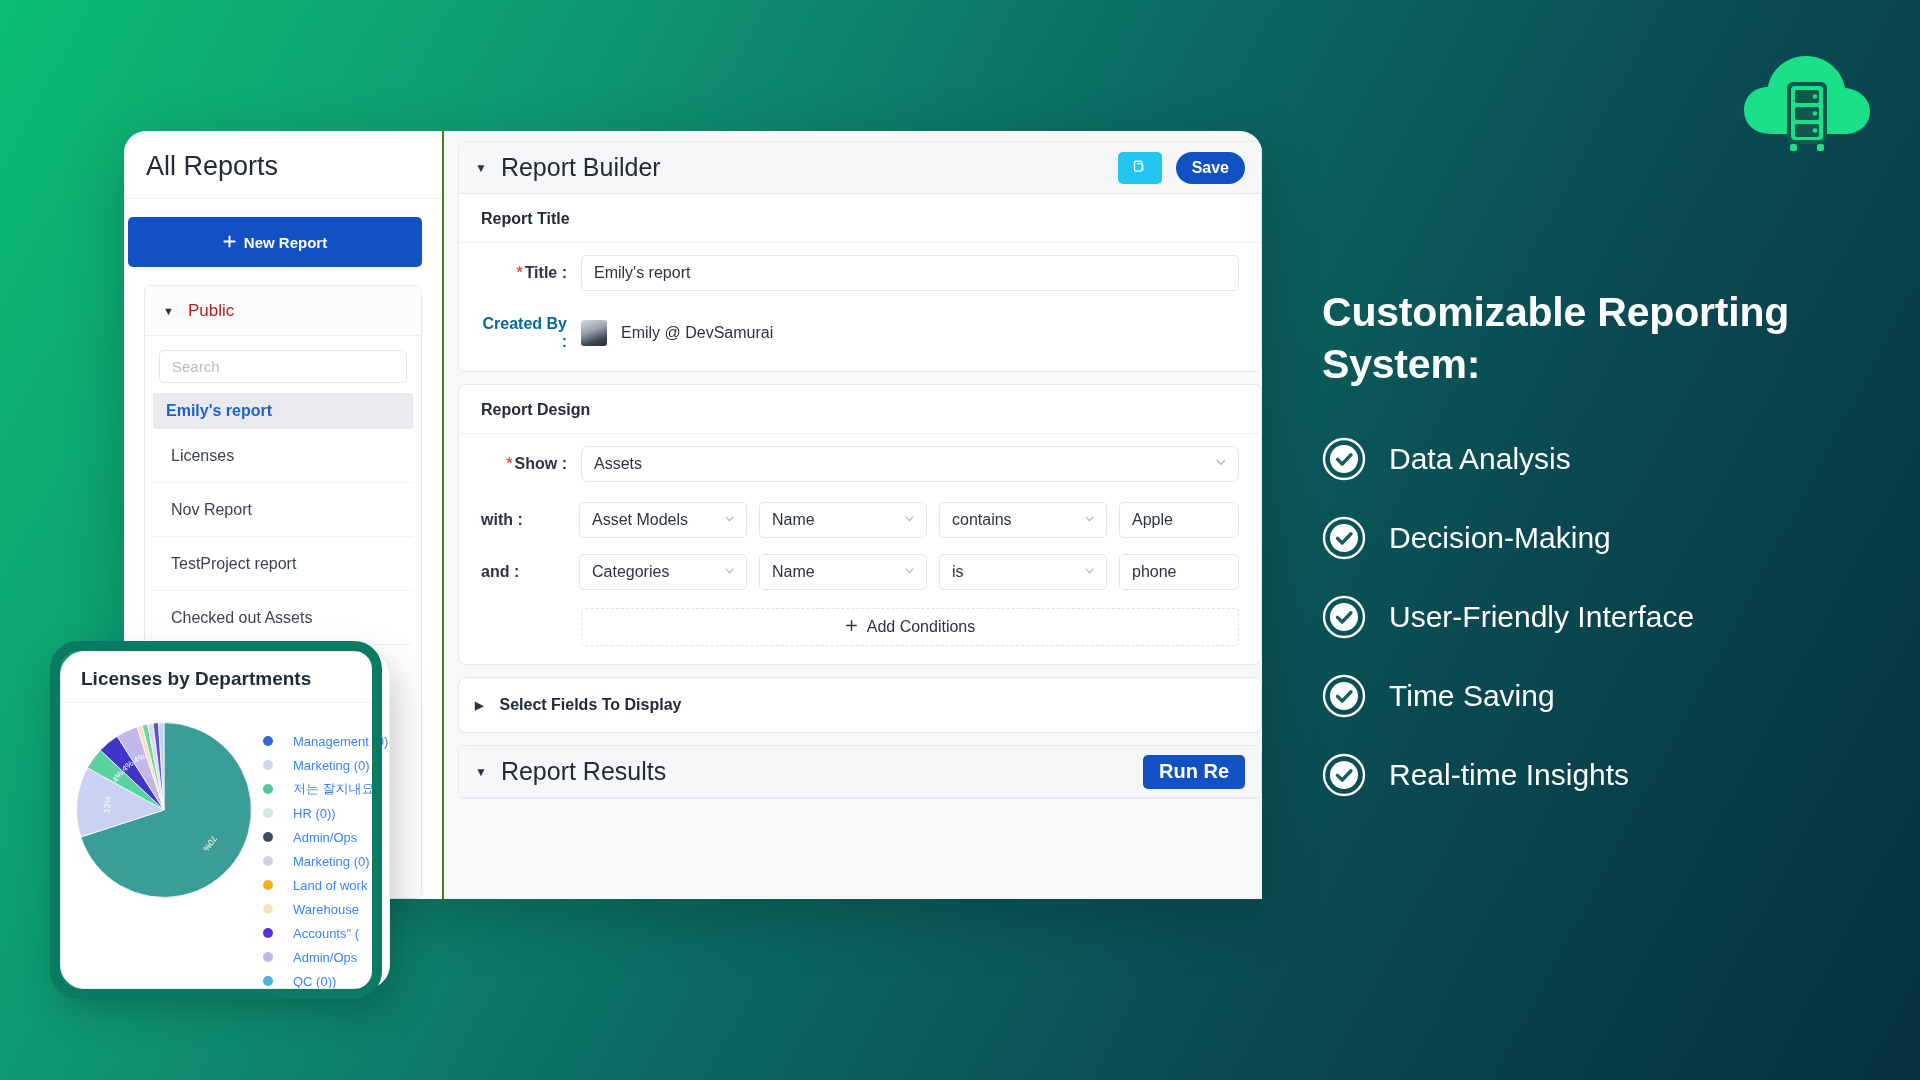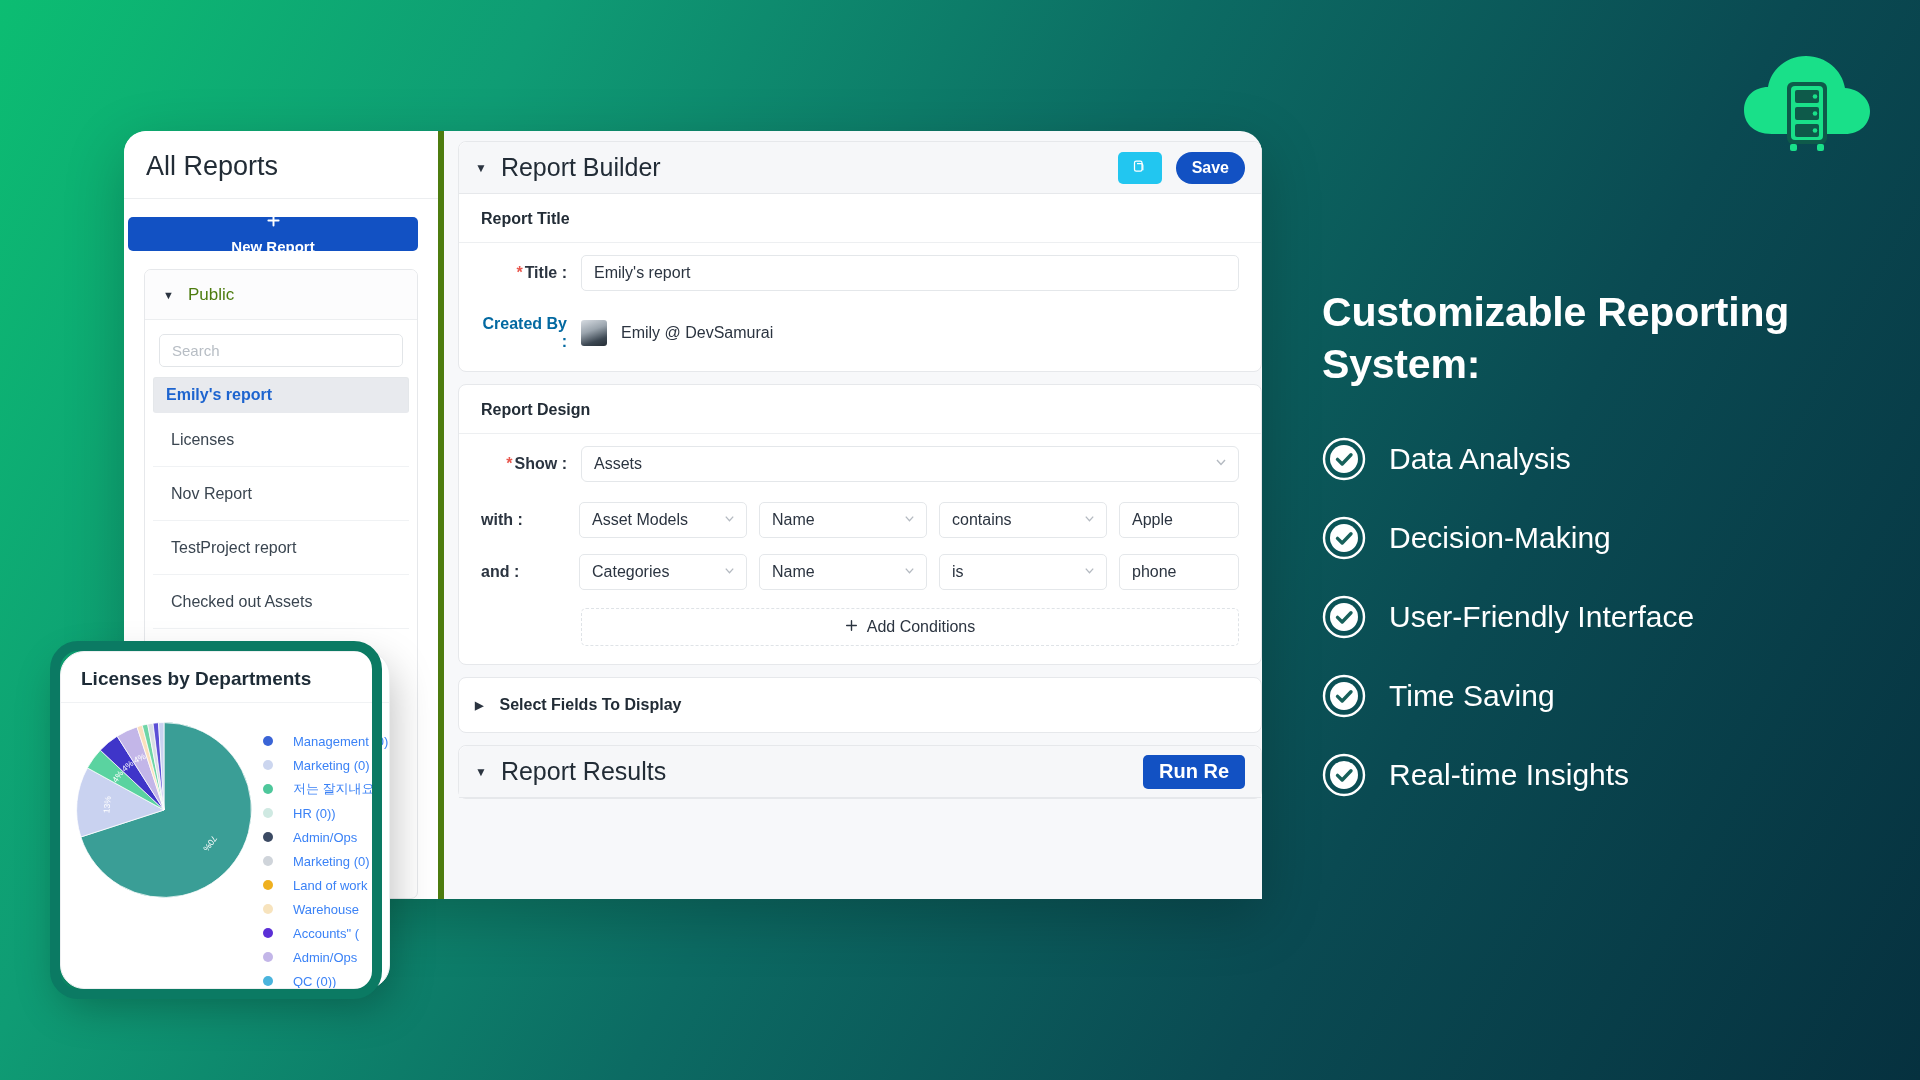"All Reports" #sidebar { border-right: 6px solid #4d7c0f -> 2px solid #4d7c0f }
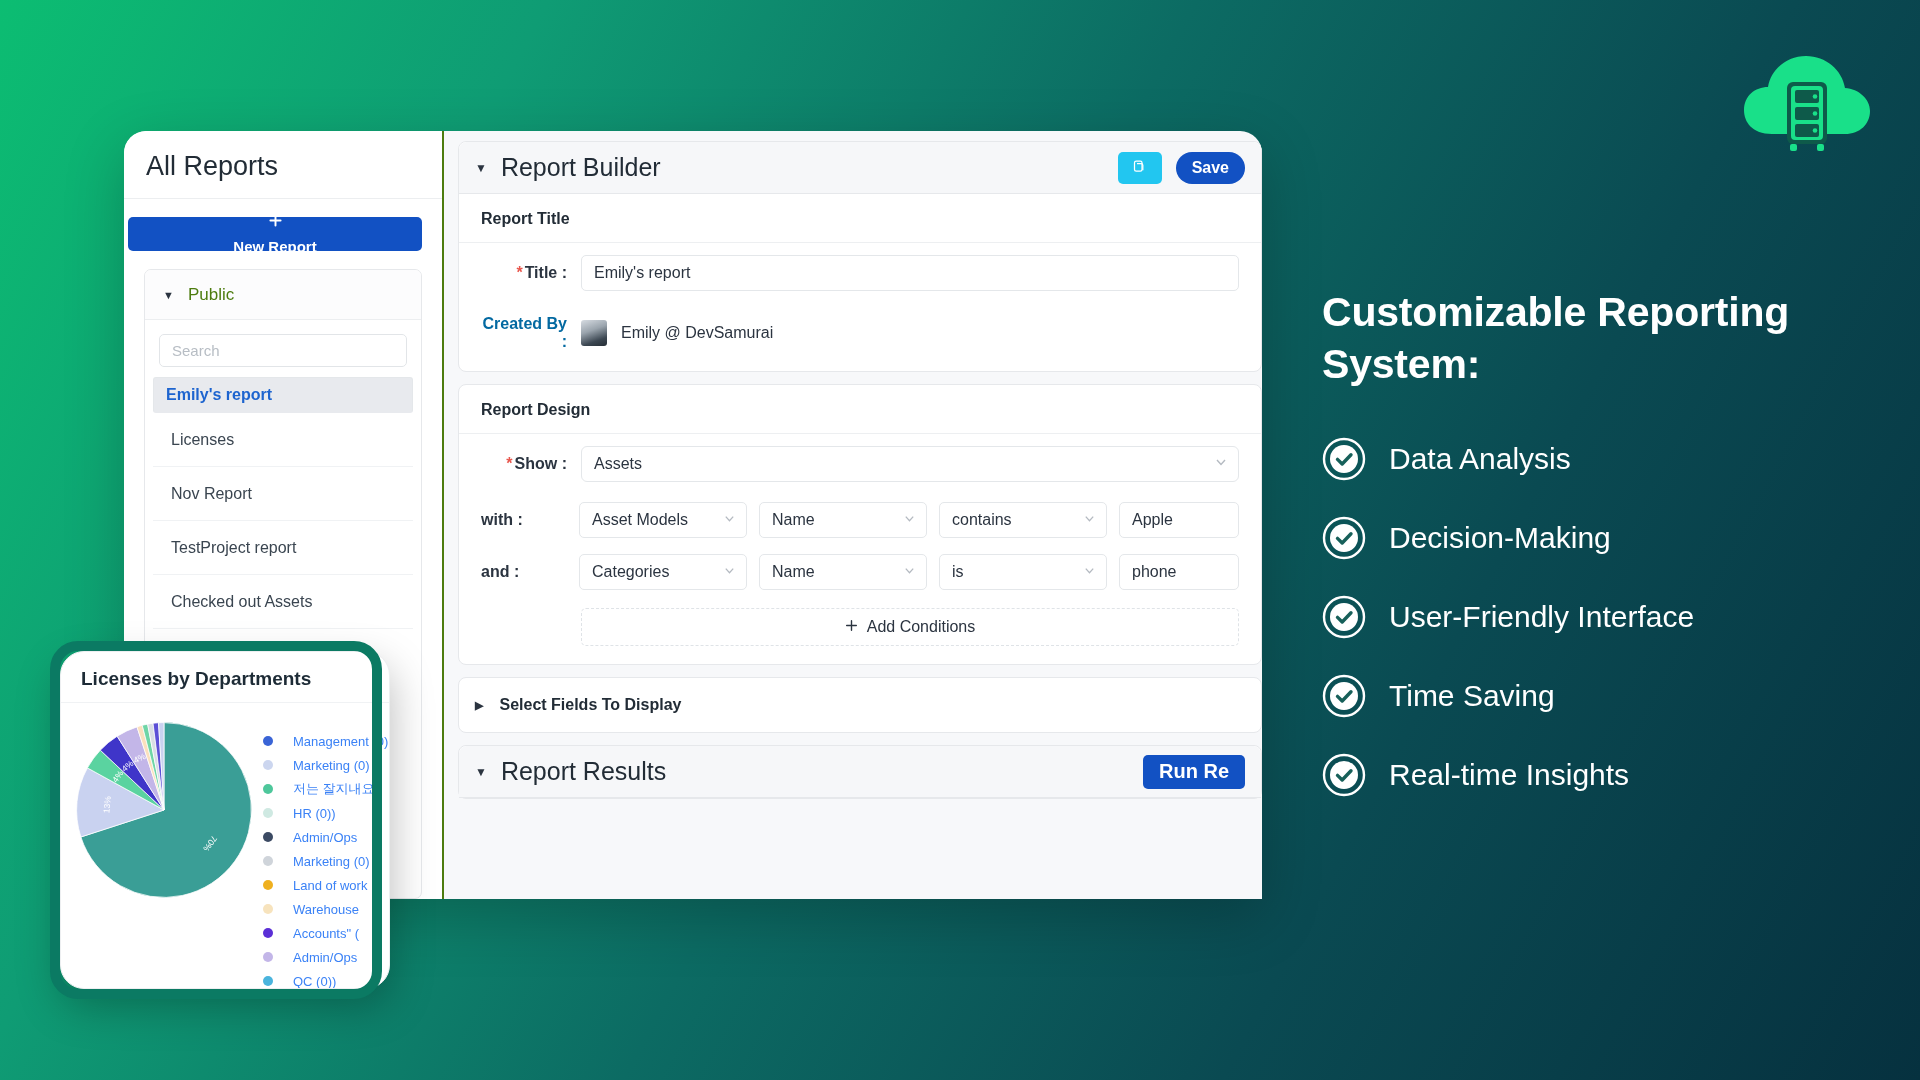"New Report" #newreport { flex-direction: column -> none; height: 34px -> 50px }
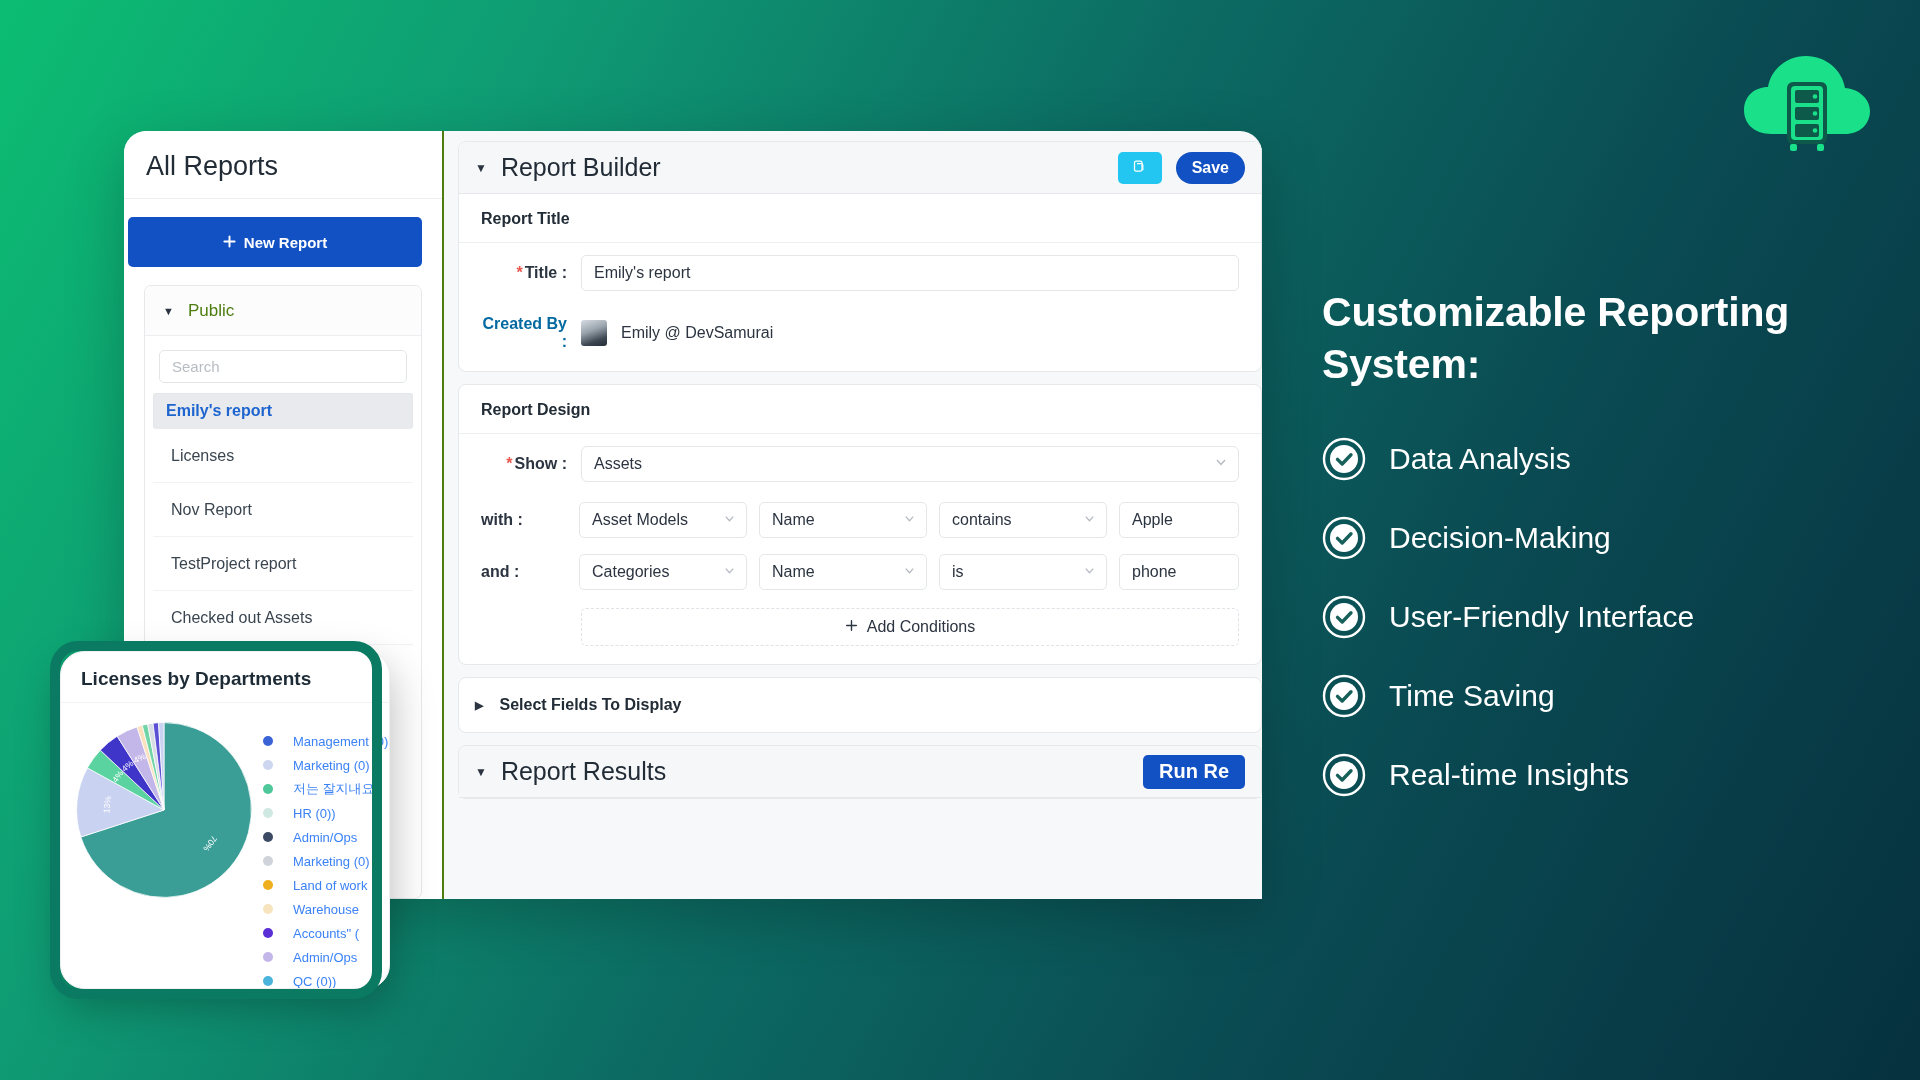"Public" #group-head .lbl { color: #4d7c0f -> #b91c1c }
